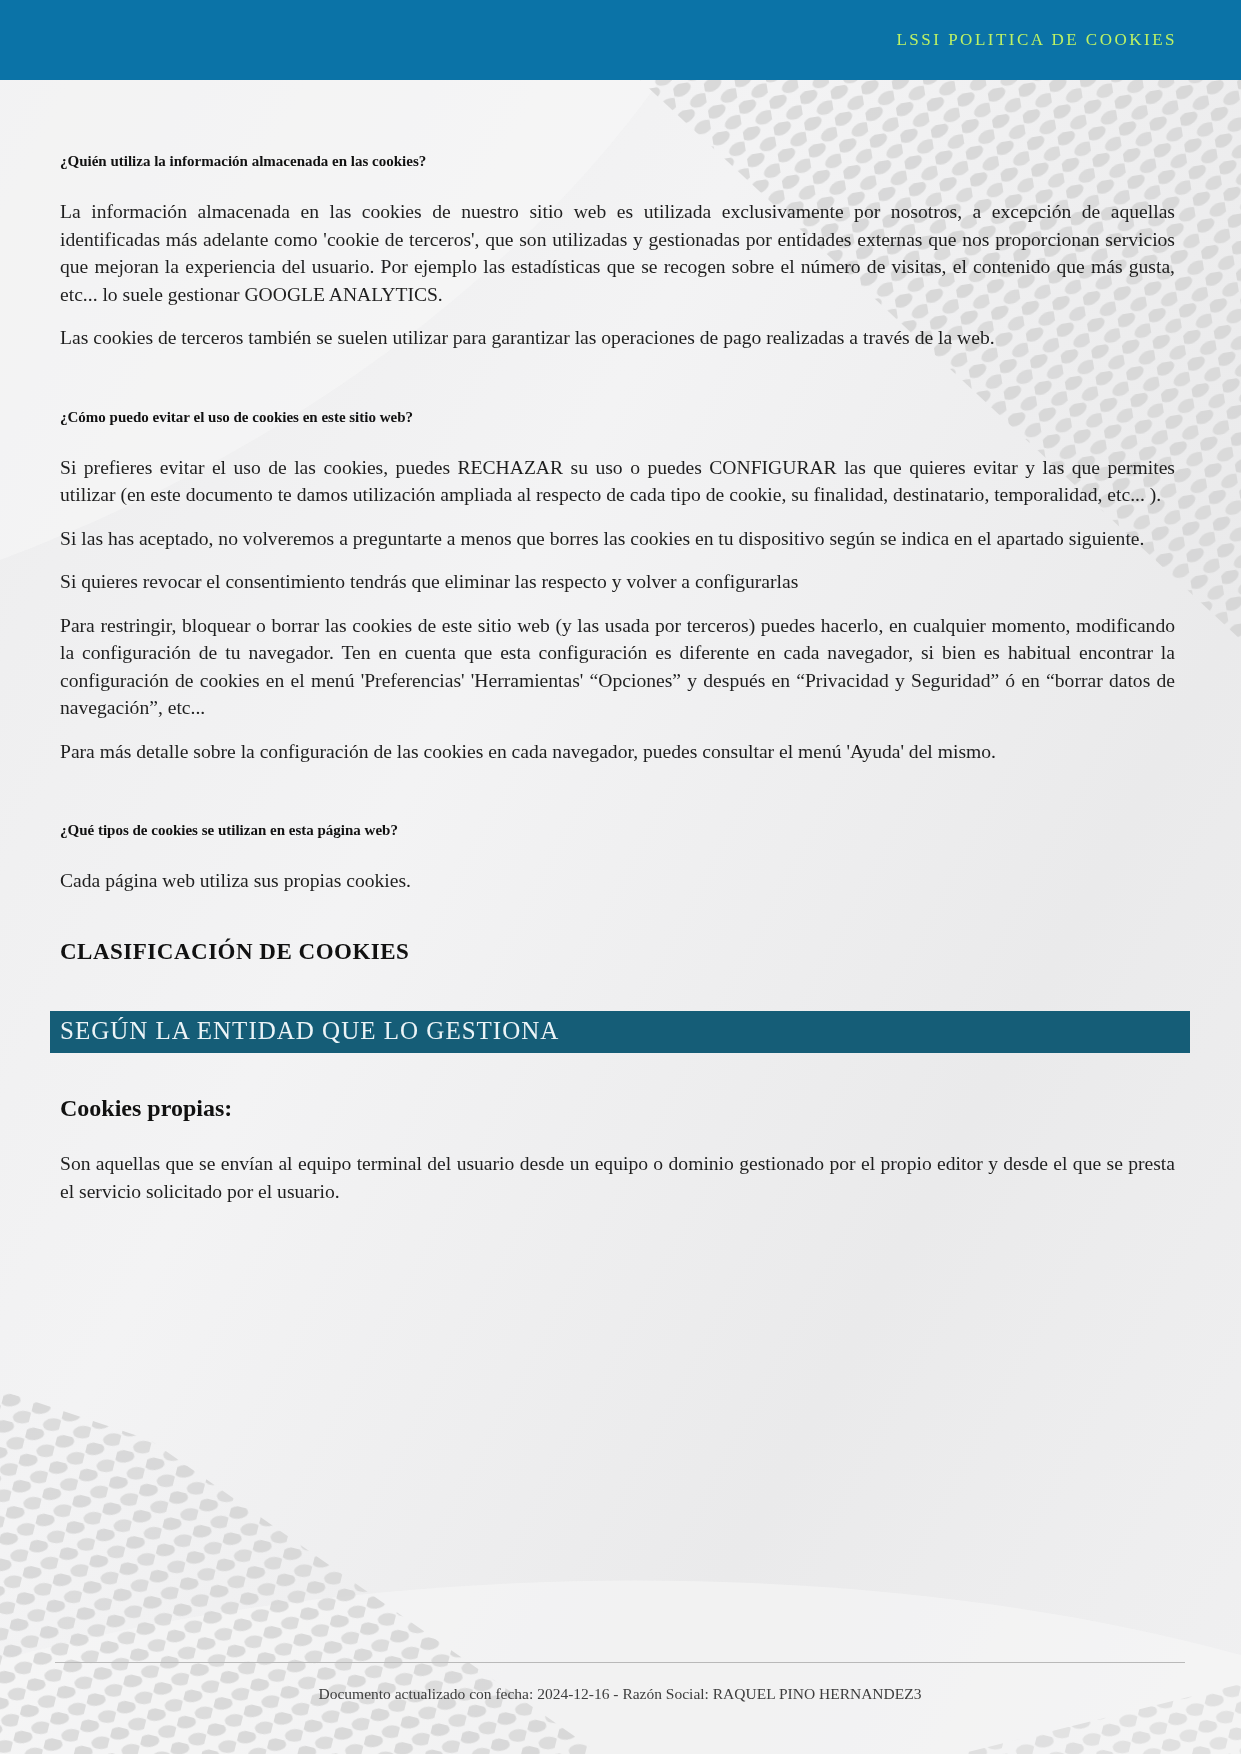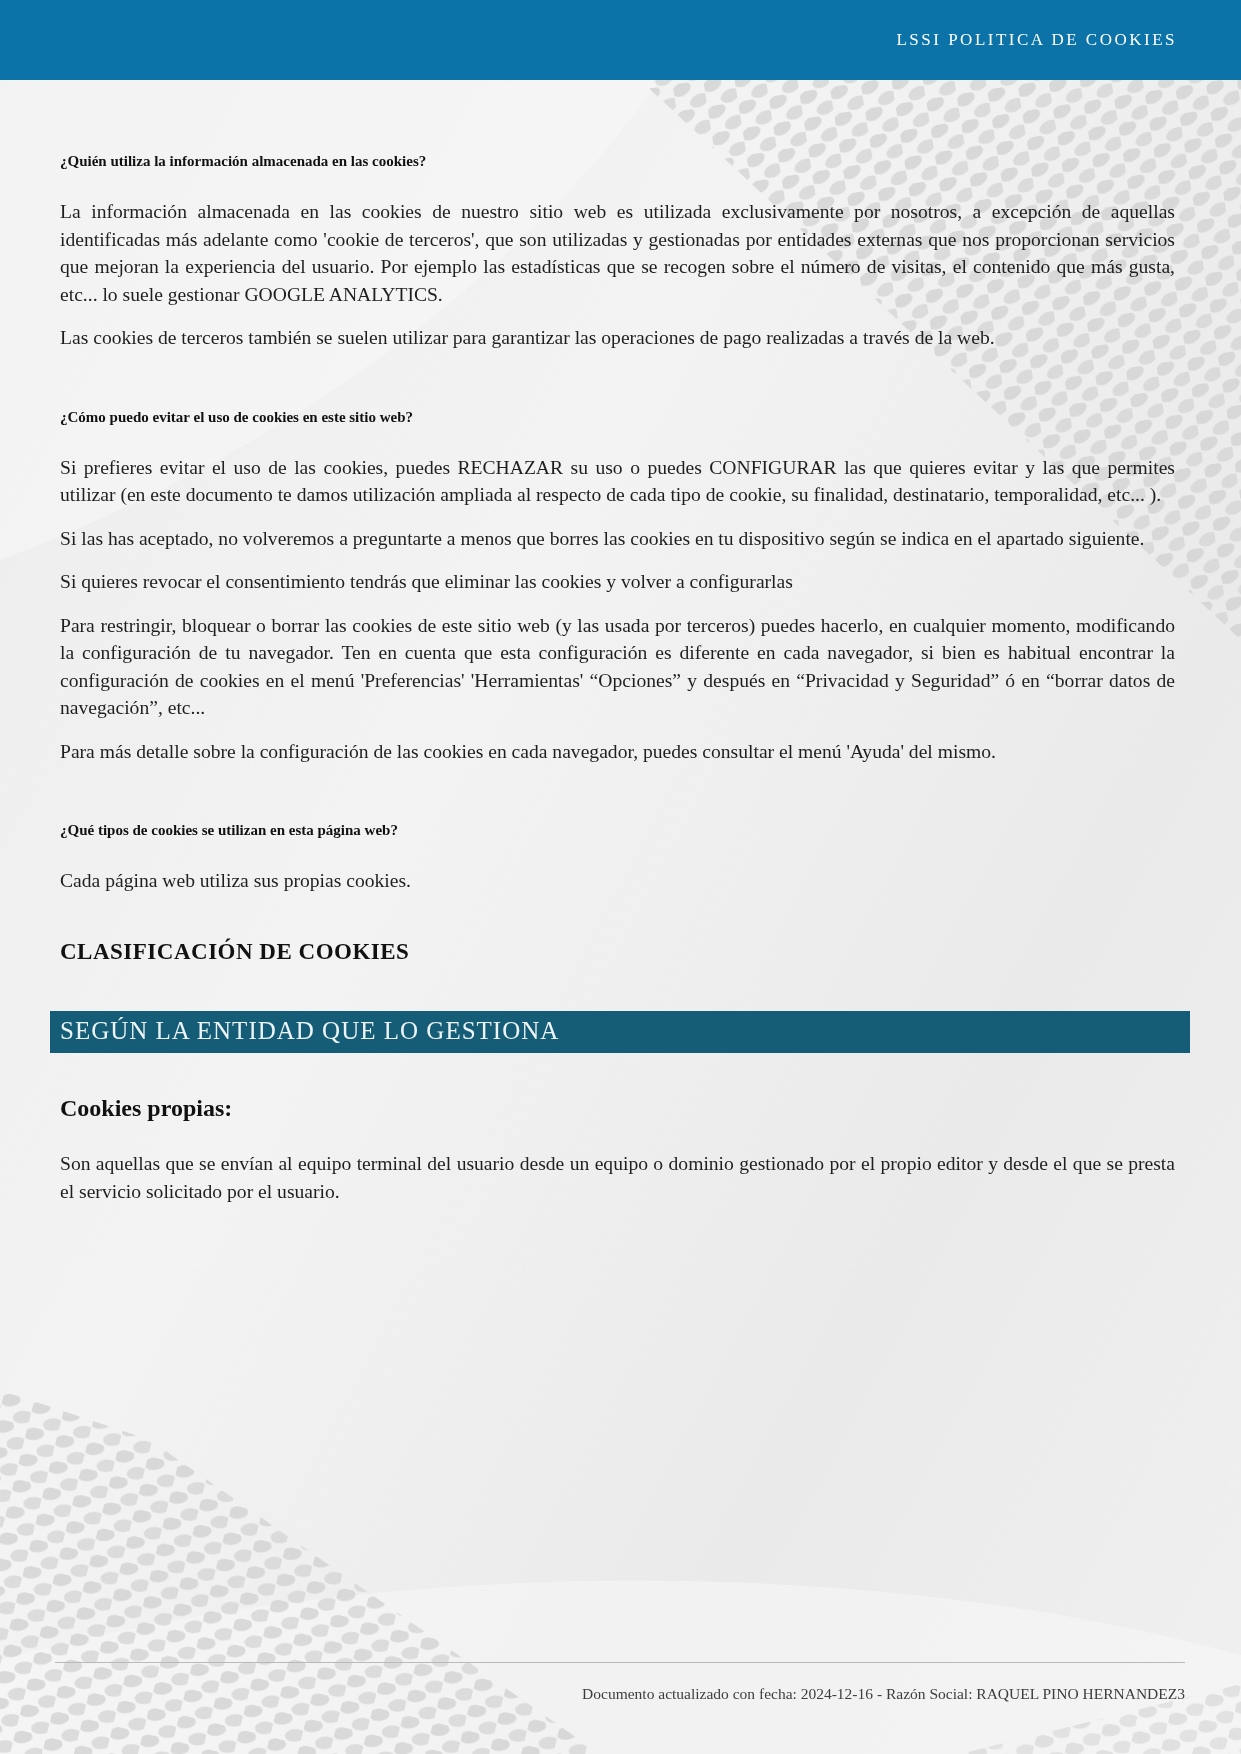"LSSI POLITICA DE COOKIES" .topbar-title { color: #ffffff -> #bef264 }
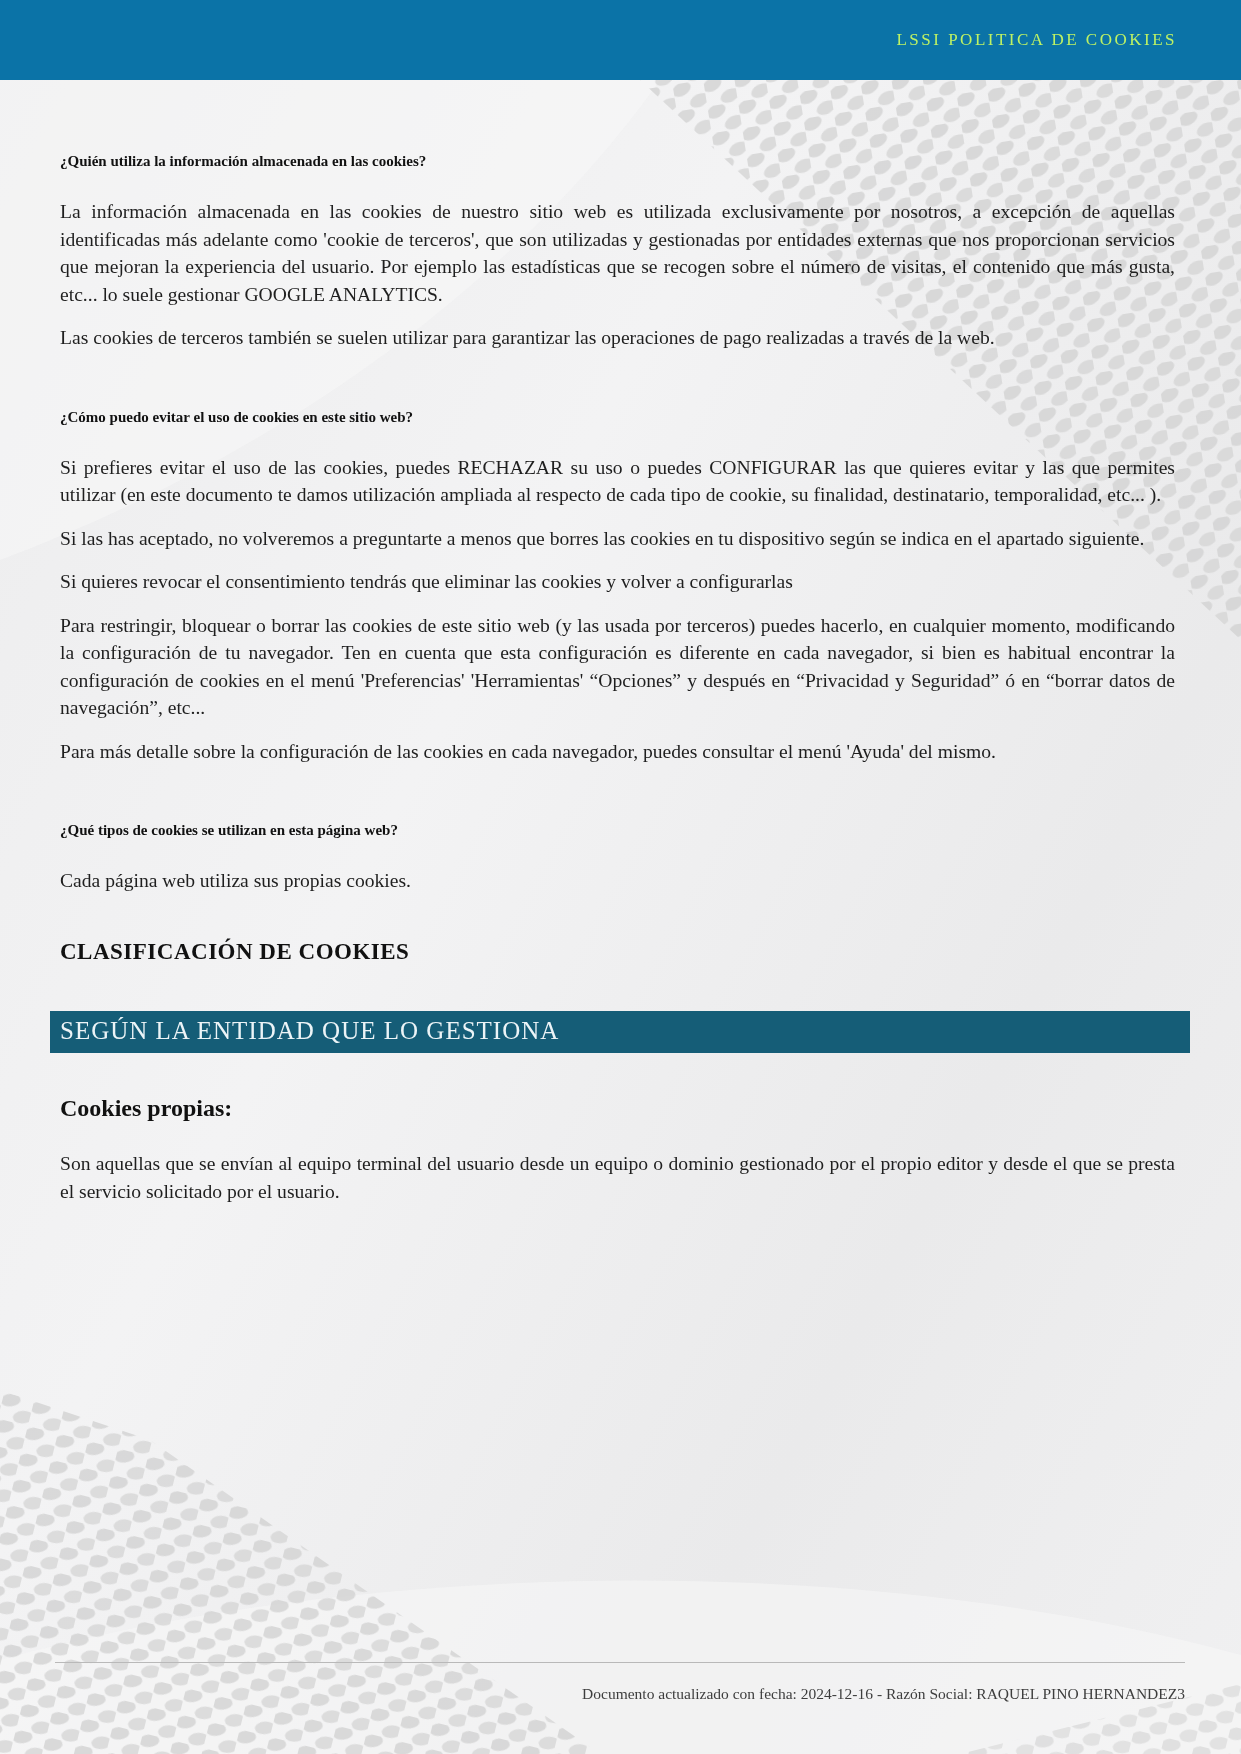"Si quieres revocar el consentimiento" p { text: cookies -> respecto }
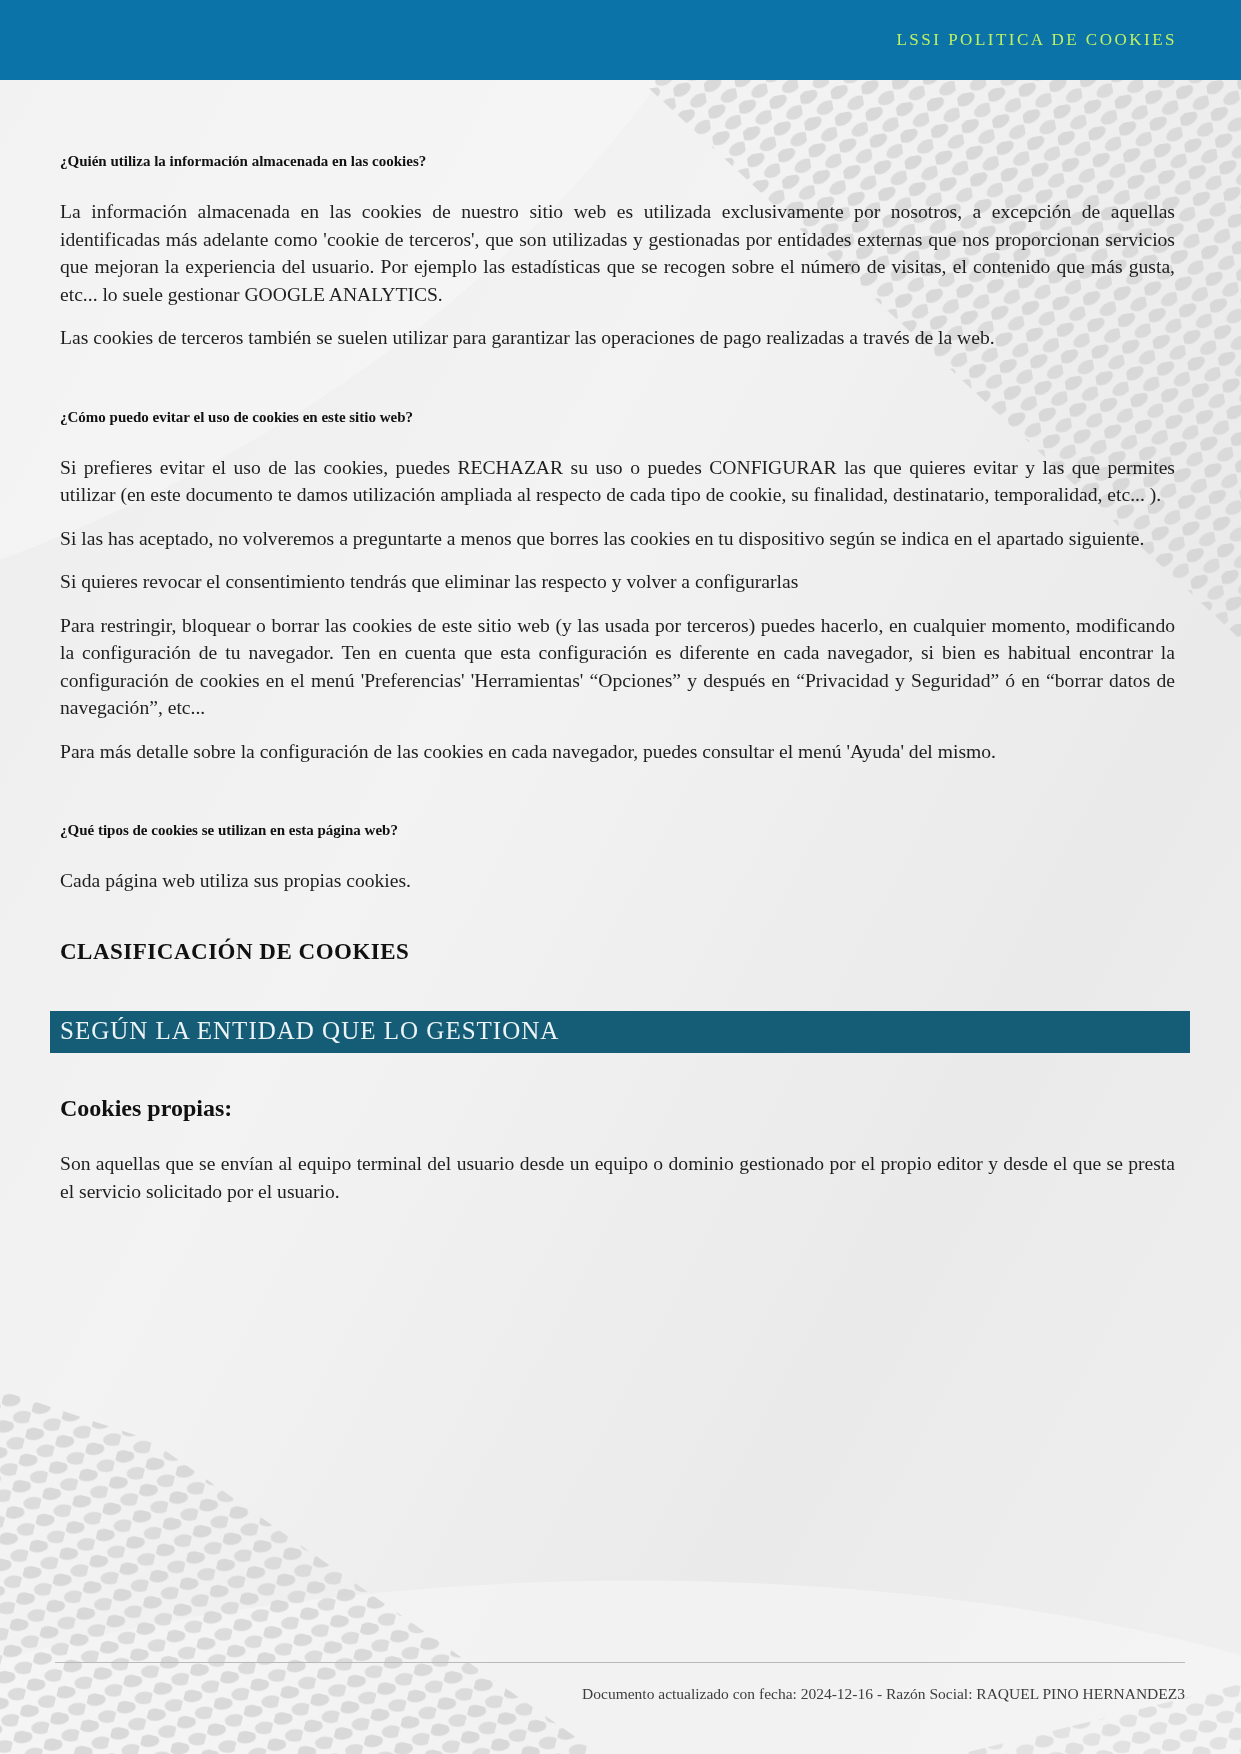"Documento actualizado con fecha:" .footer { justify-content: flex-end -> center }
